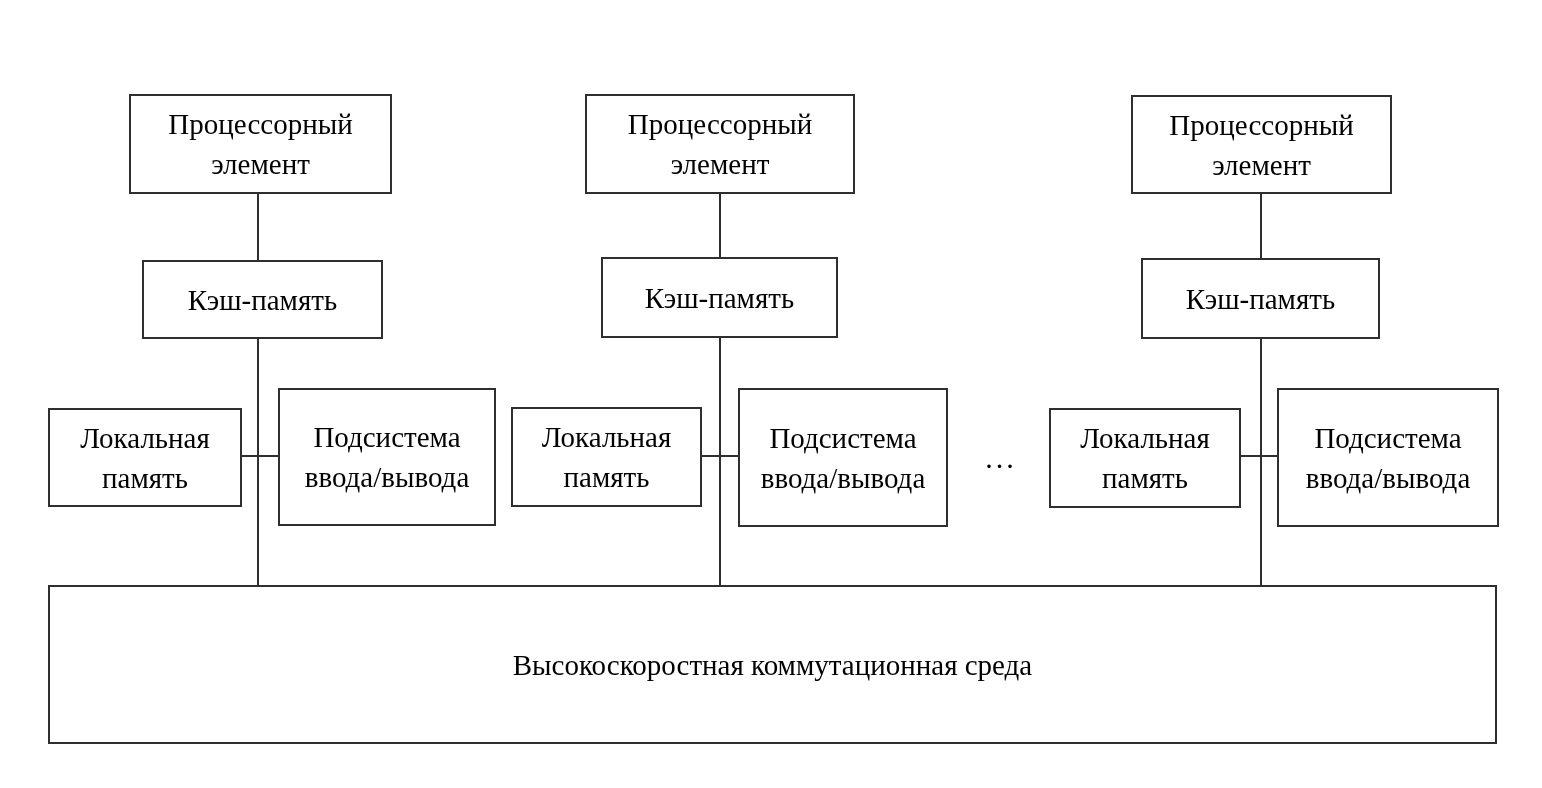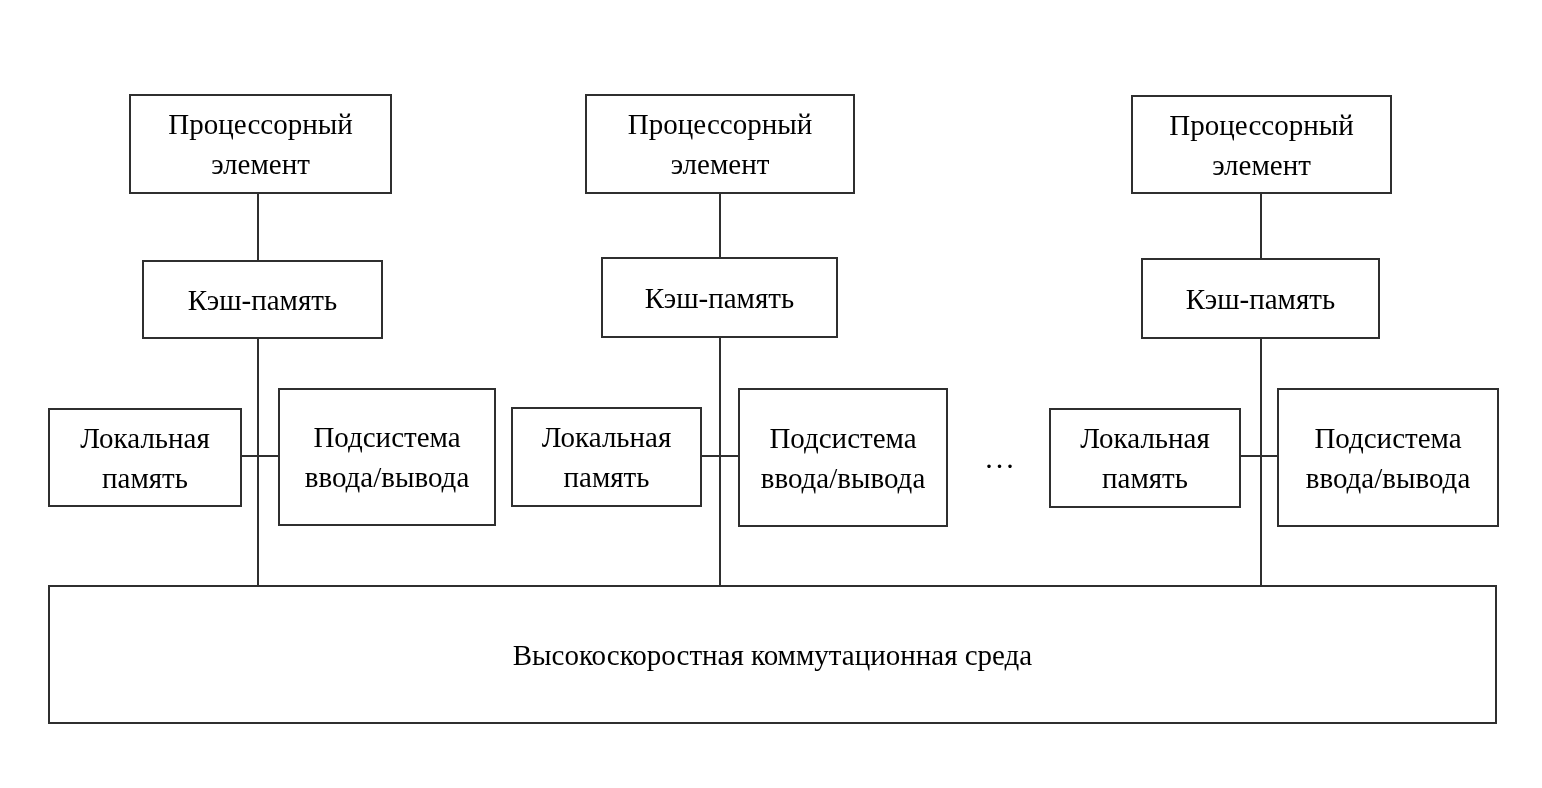"Высокоскоростная коммутационная среда" #bus { height: 139px -> 159px }
